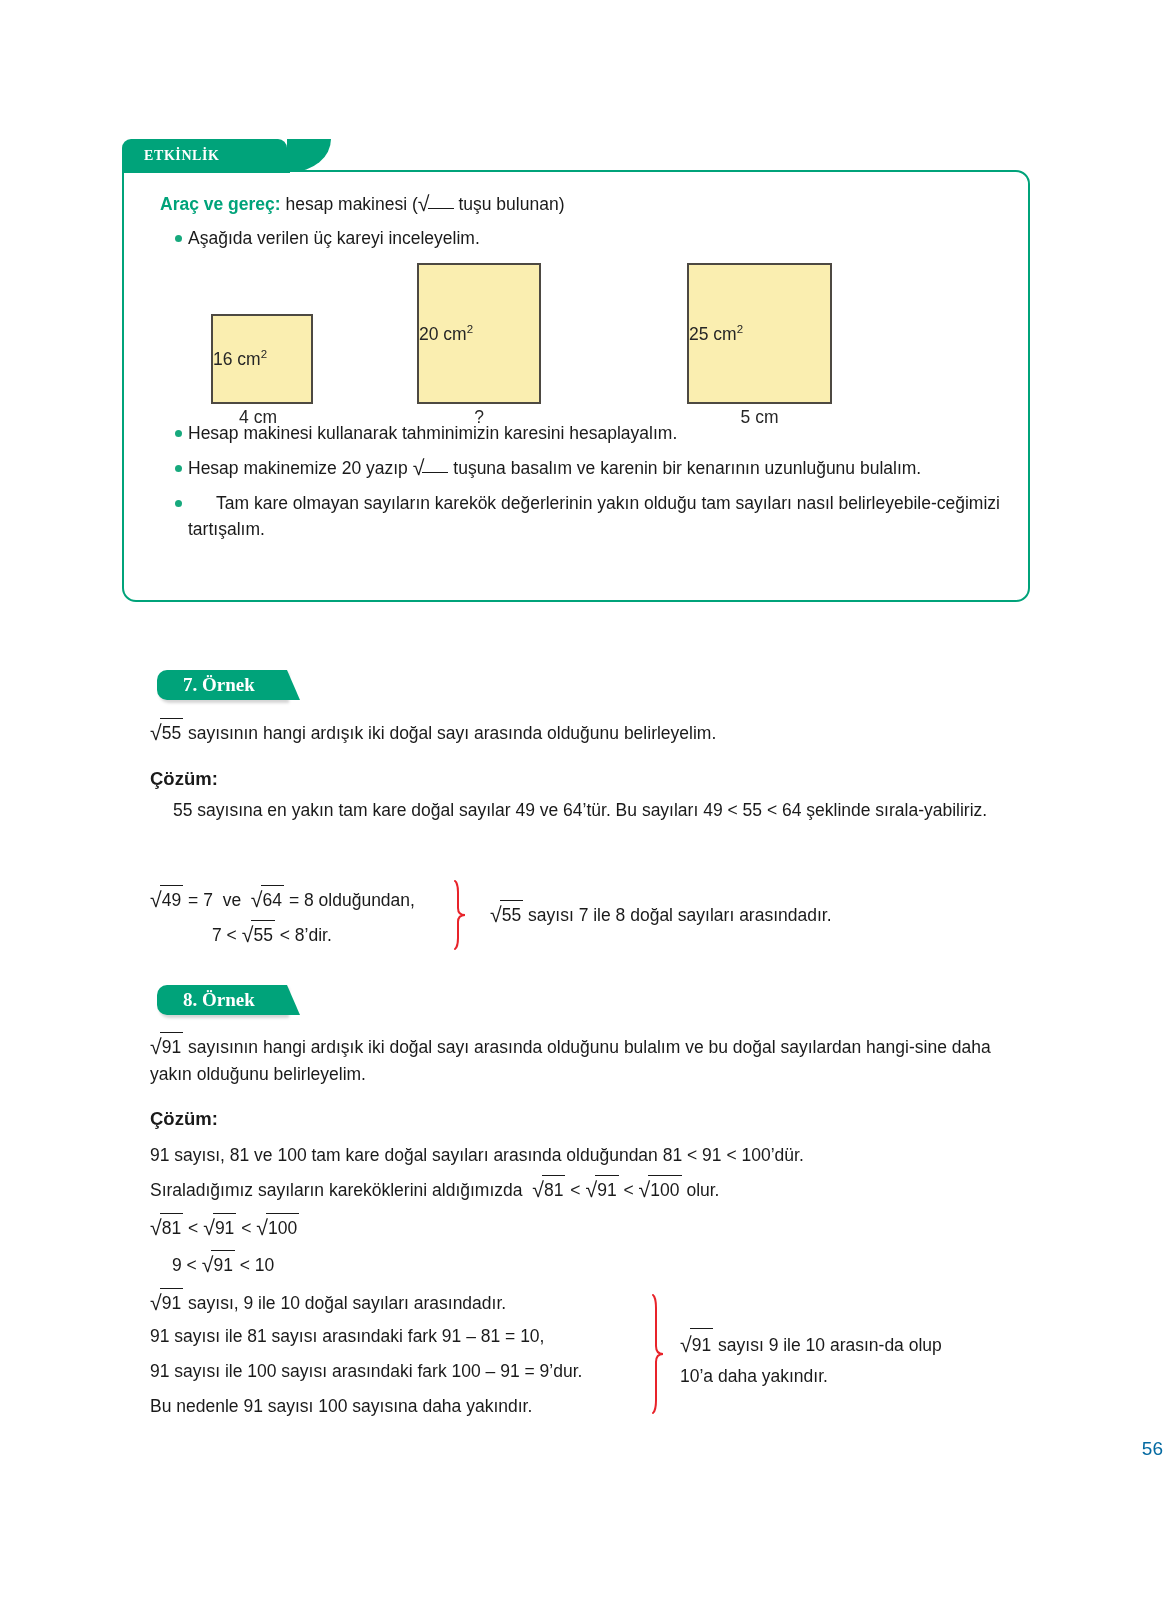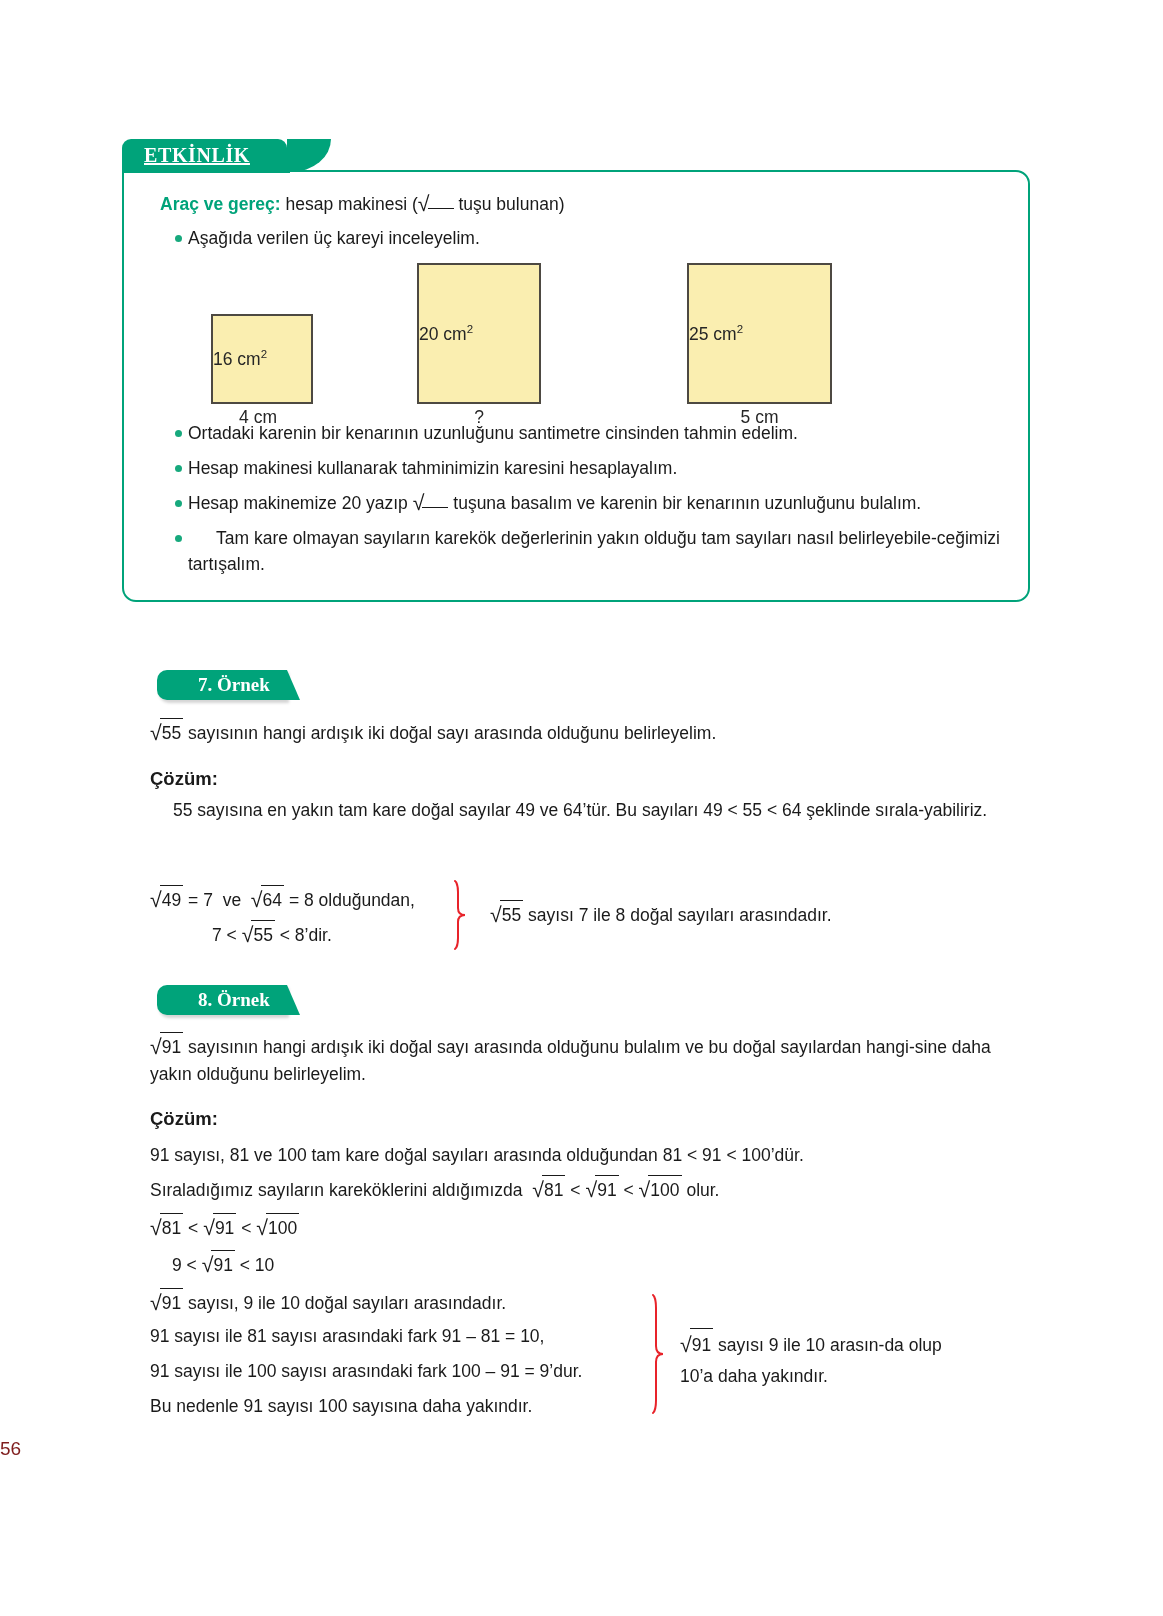"ETKİNLİK" .activity-tab-label { font-size: 20px -> 14px; text-decoration: underline -> none }
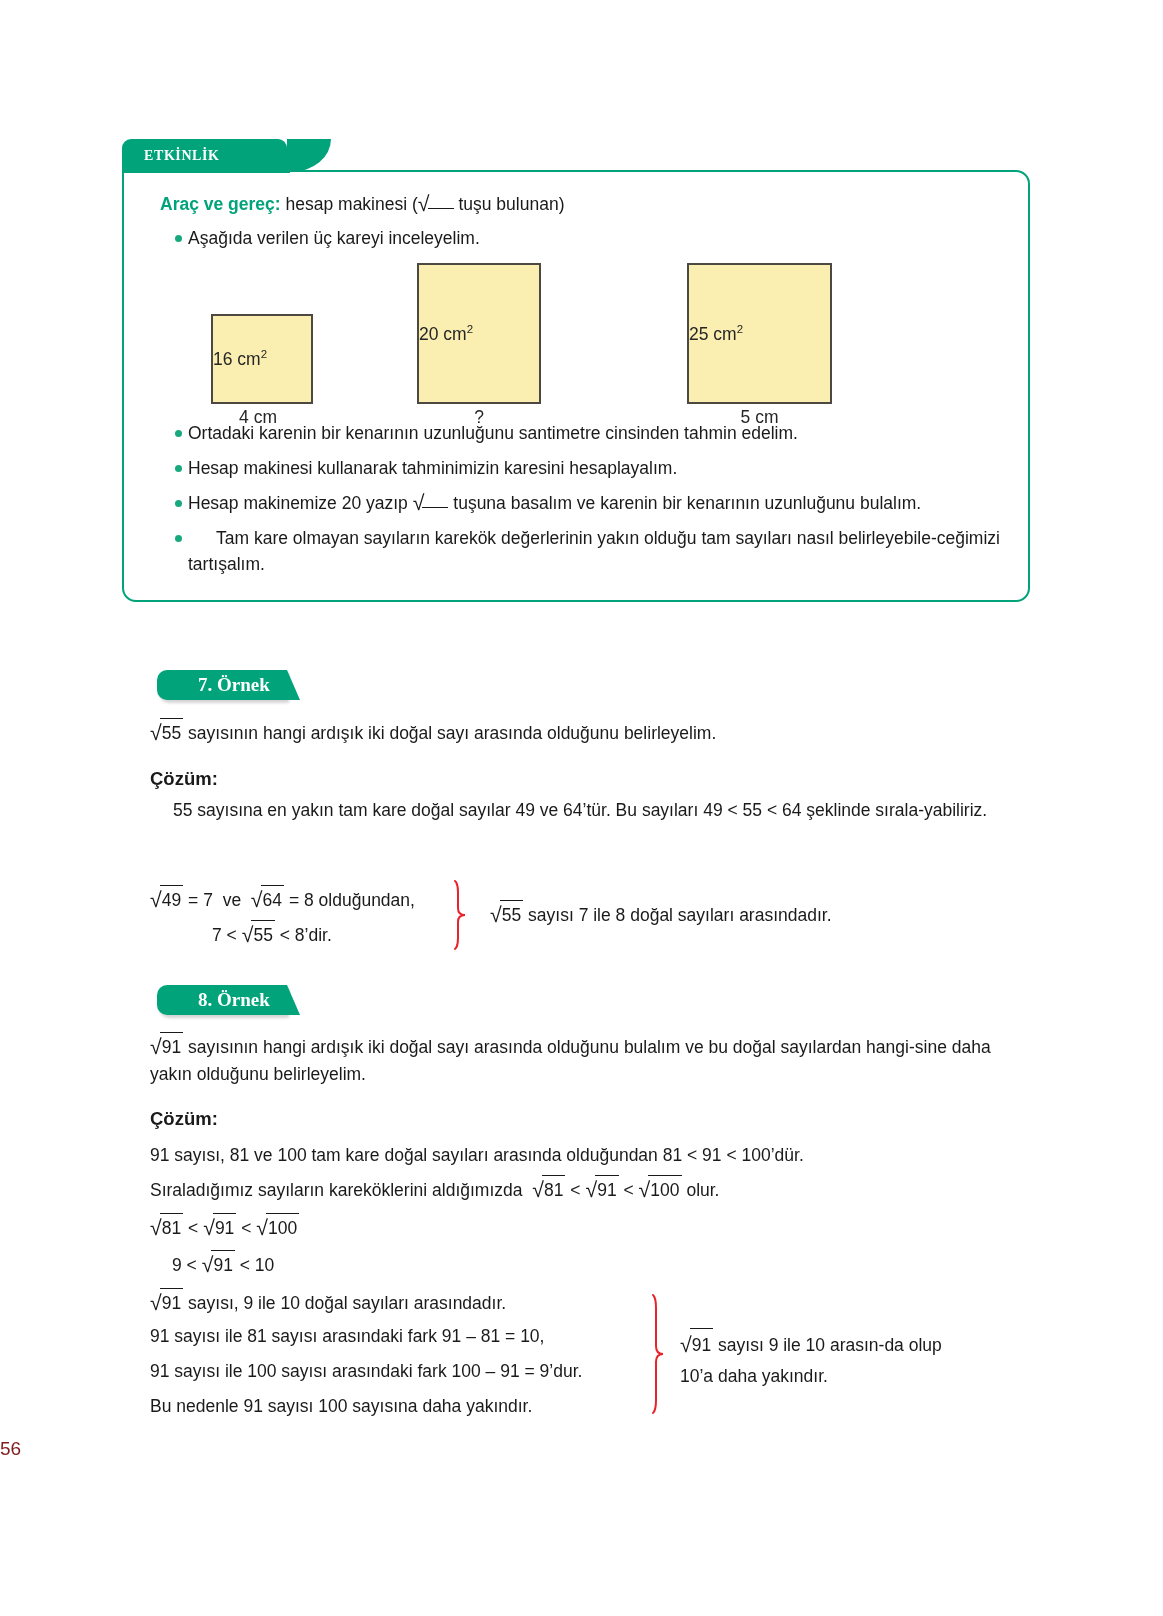"Ortadaki karenin bir kenarının" li { html: <li> <span></span> <span>Ortadaki karenin bir kenarının uzunluğunu santimetre cinsinden tahmin edelim.</span> </li> -> none }
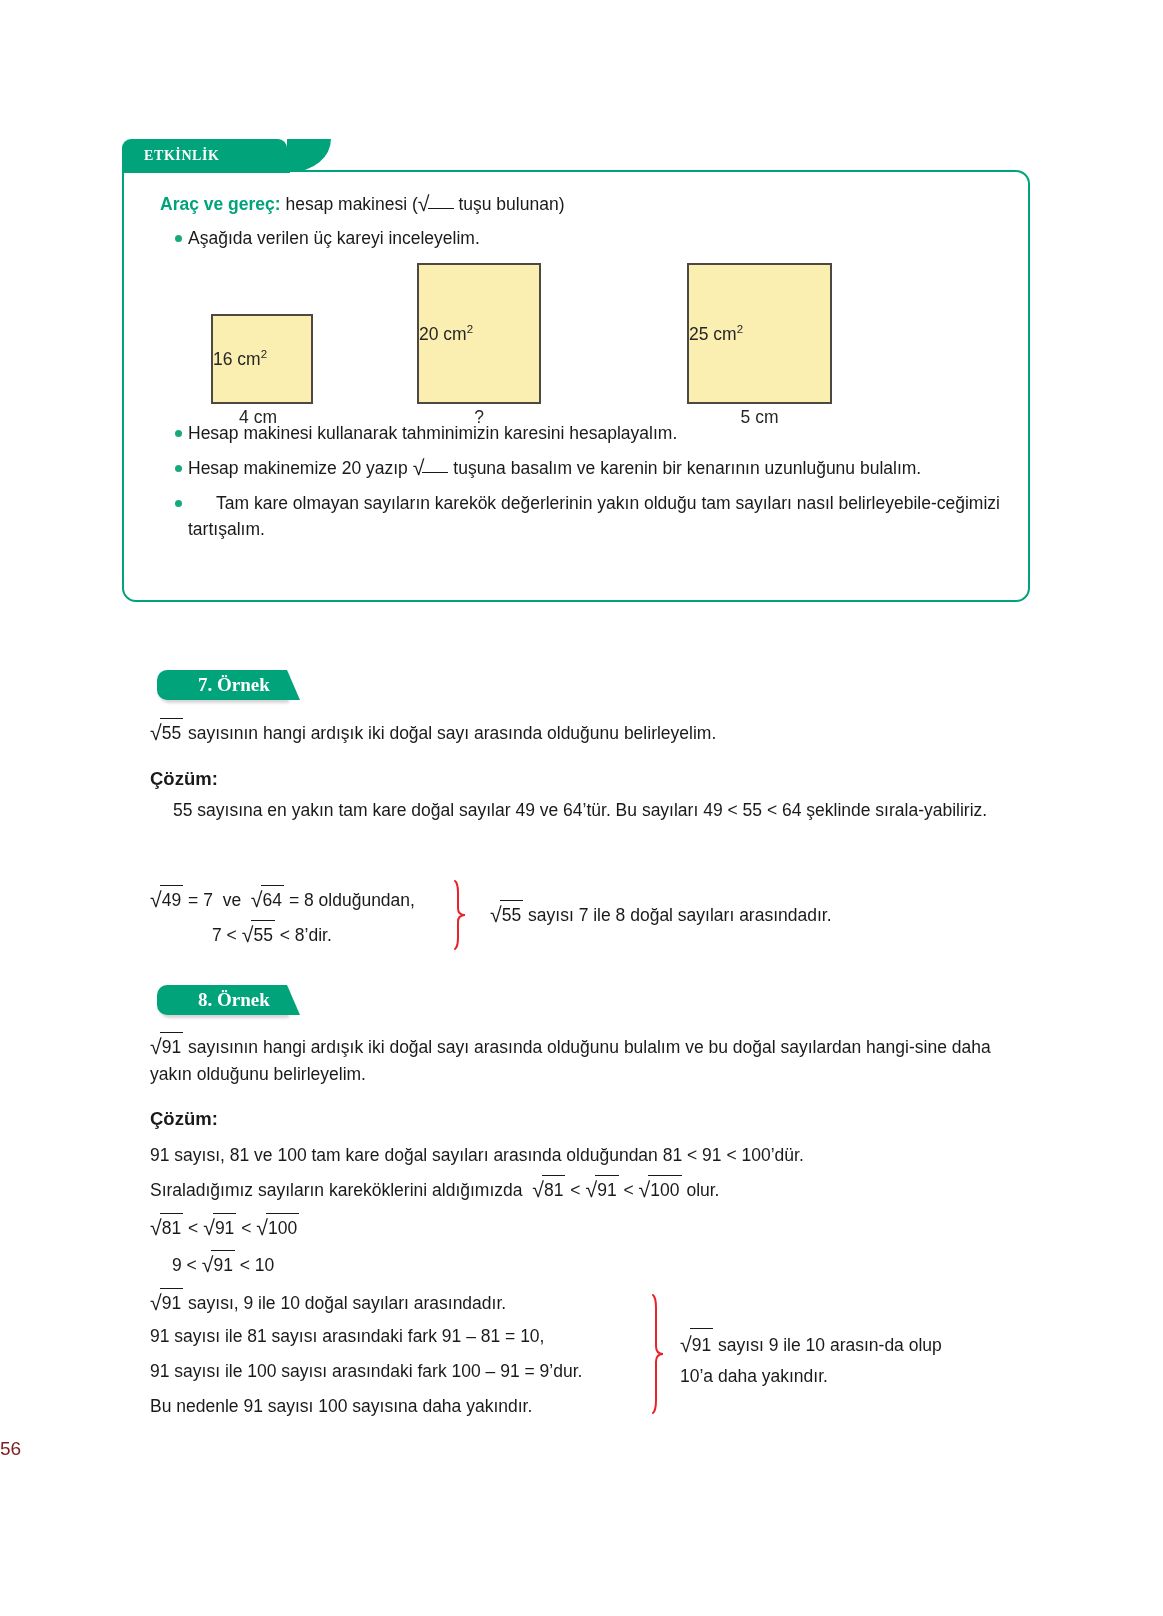"7. Örnek" .ex-tab-label { margin-left: 15px -> none }
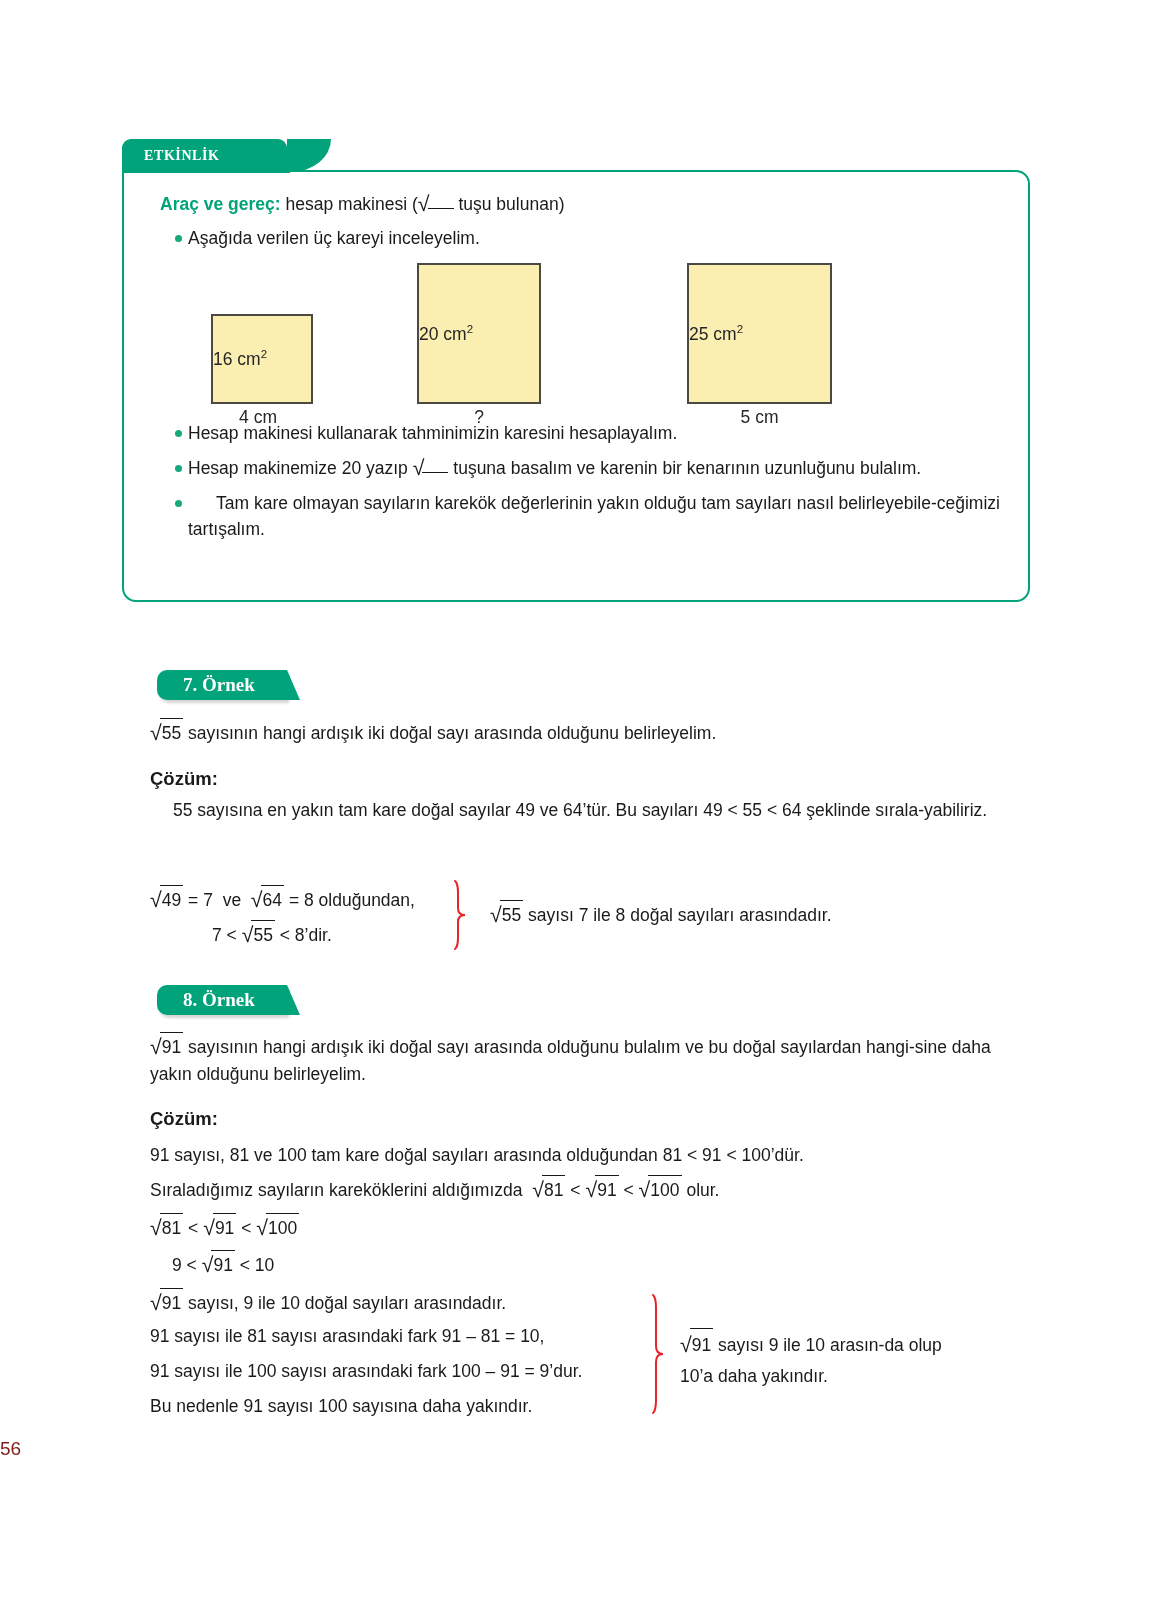"56" .page-num { color: #7f1d1d -> #0369a1; text-align: left -> right }
